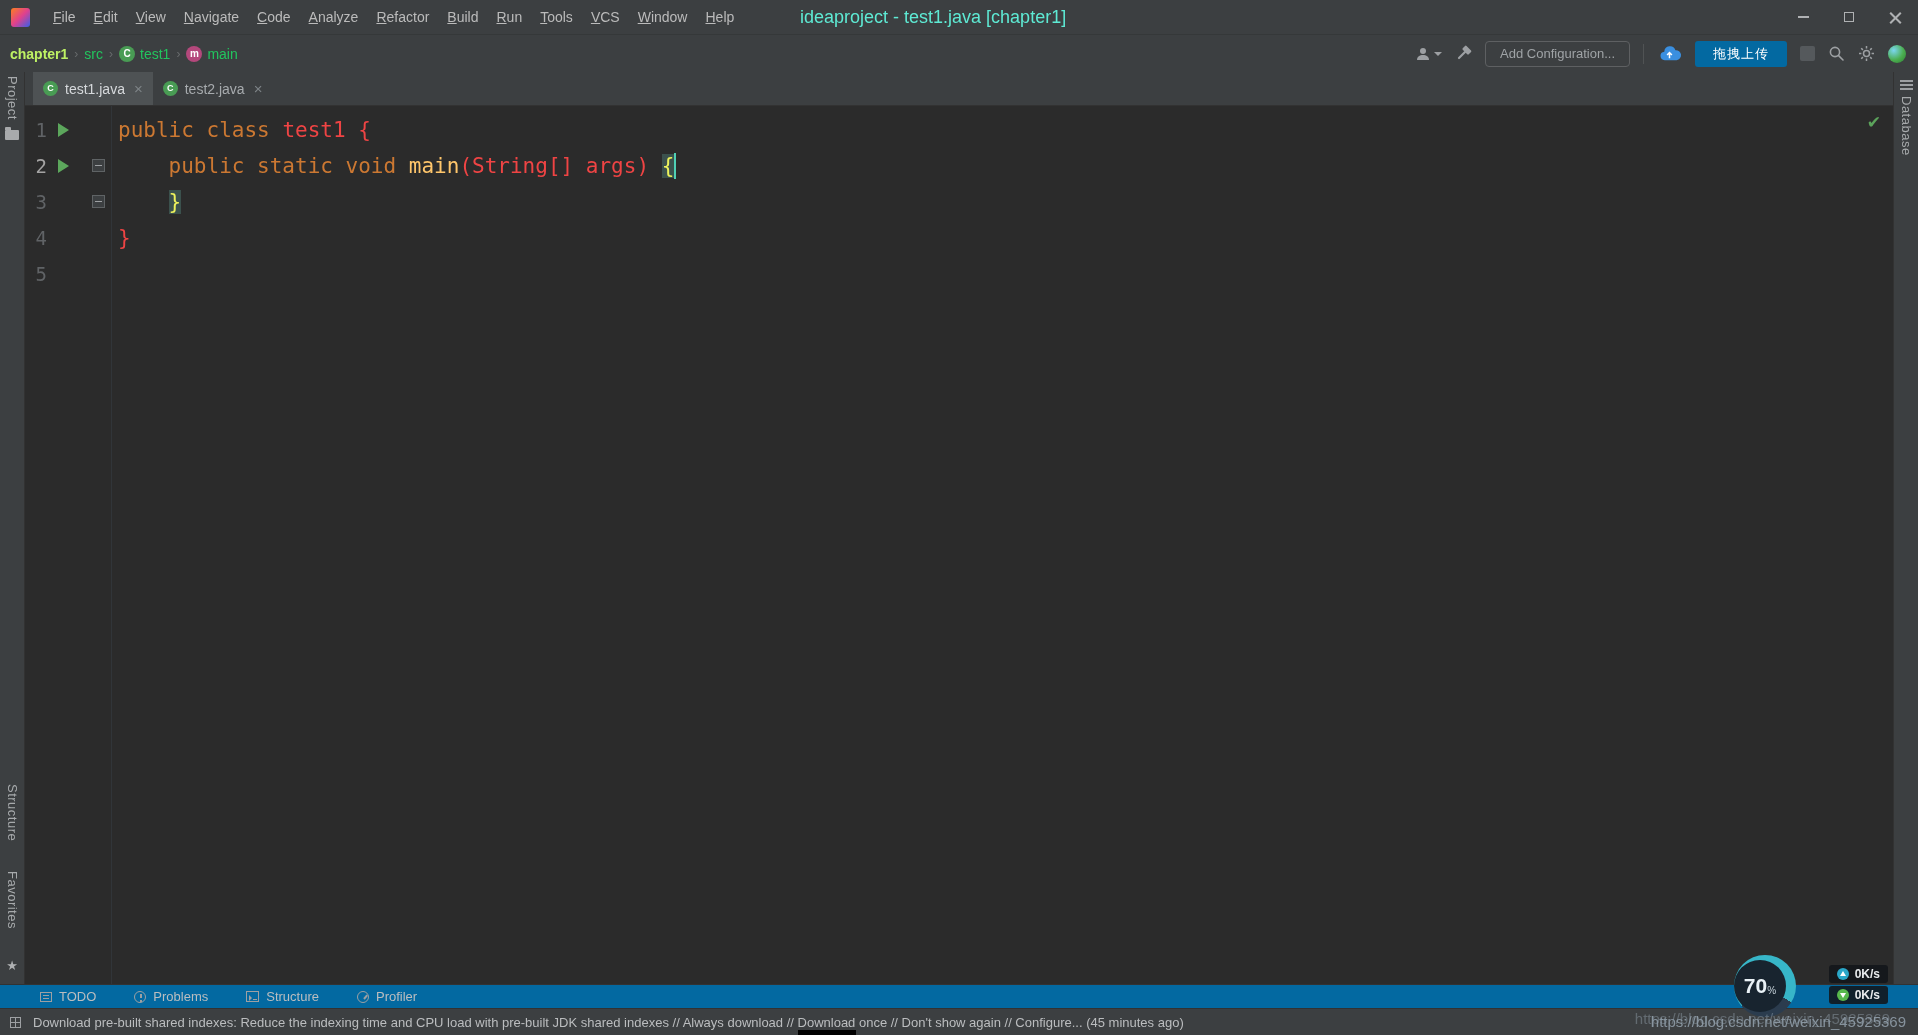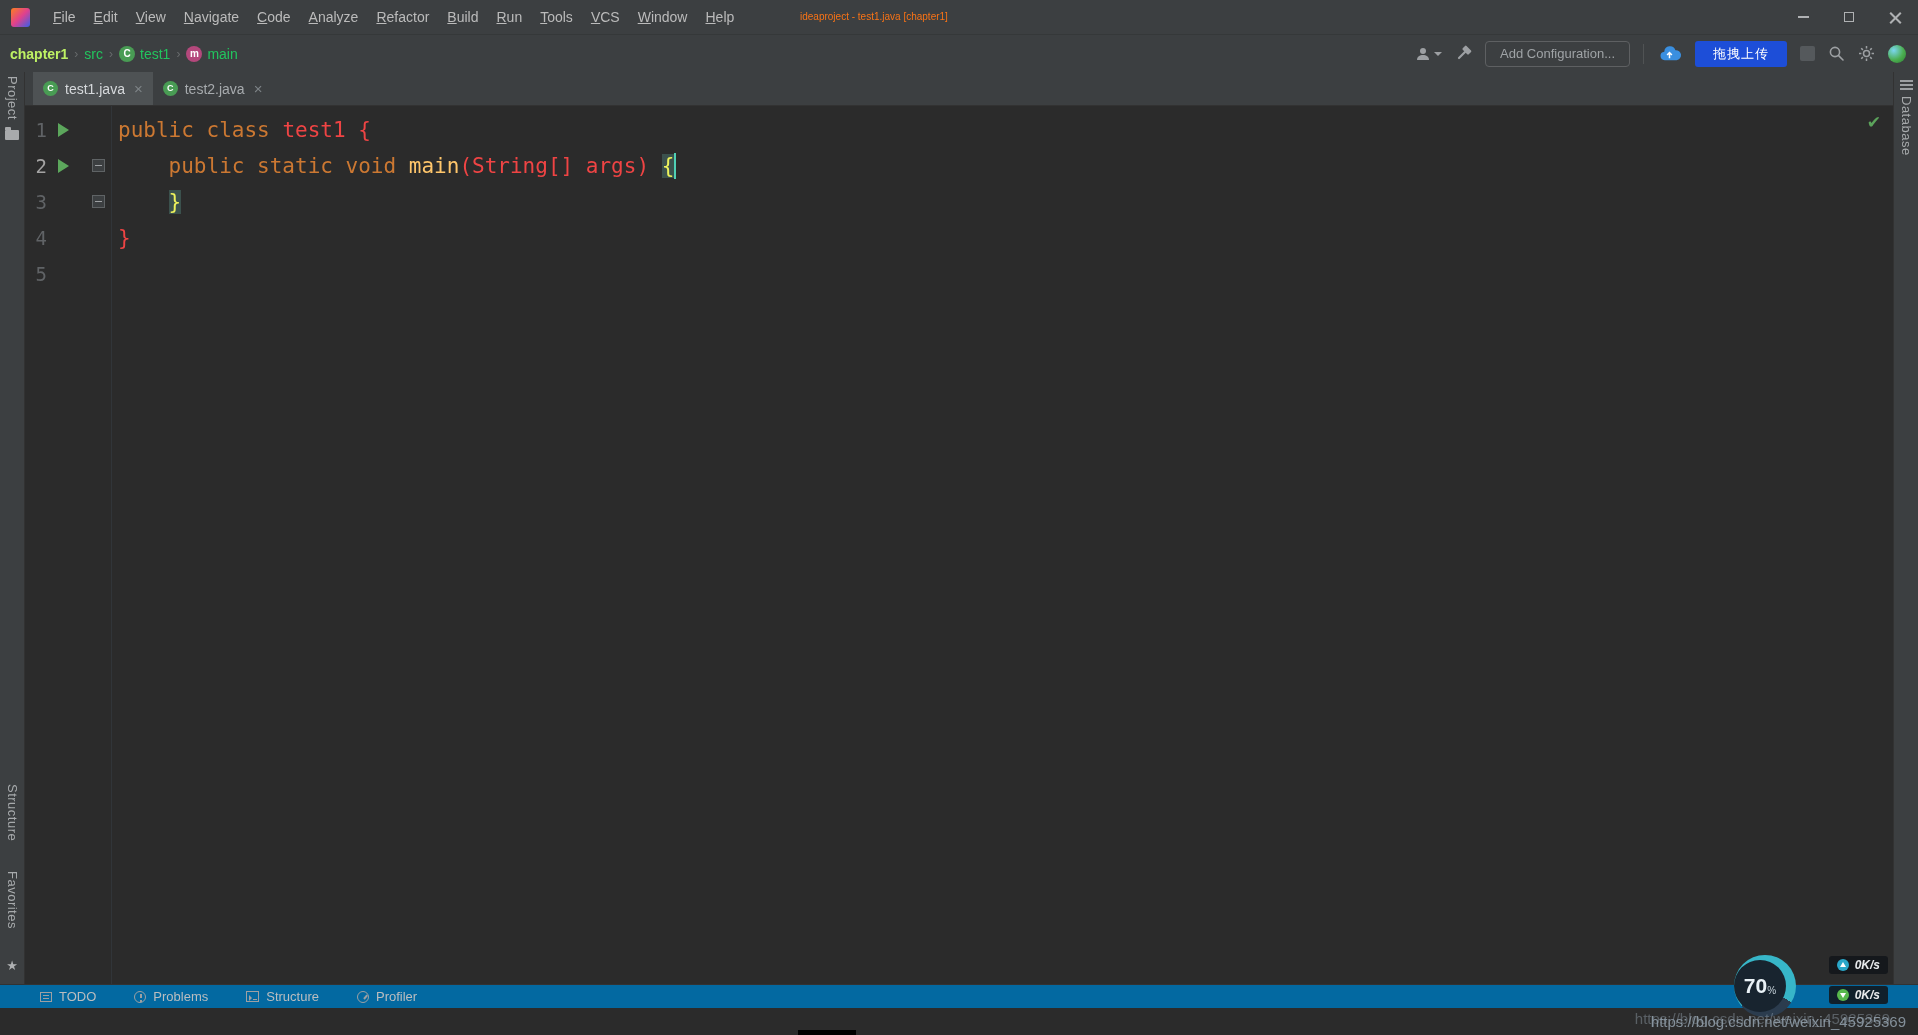"ideaproject - test1.java [chapter1]" #window-title { color: #f97316 -> #5eead4; font-size: 10px -> 18px }
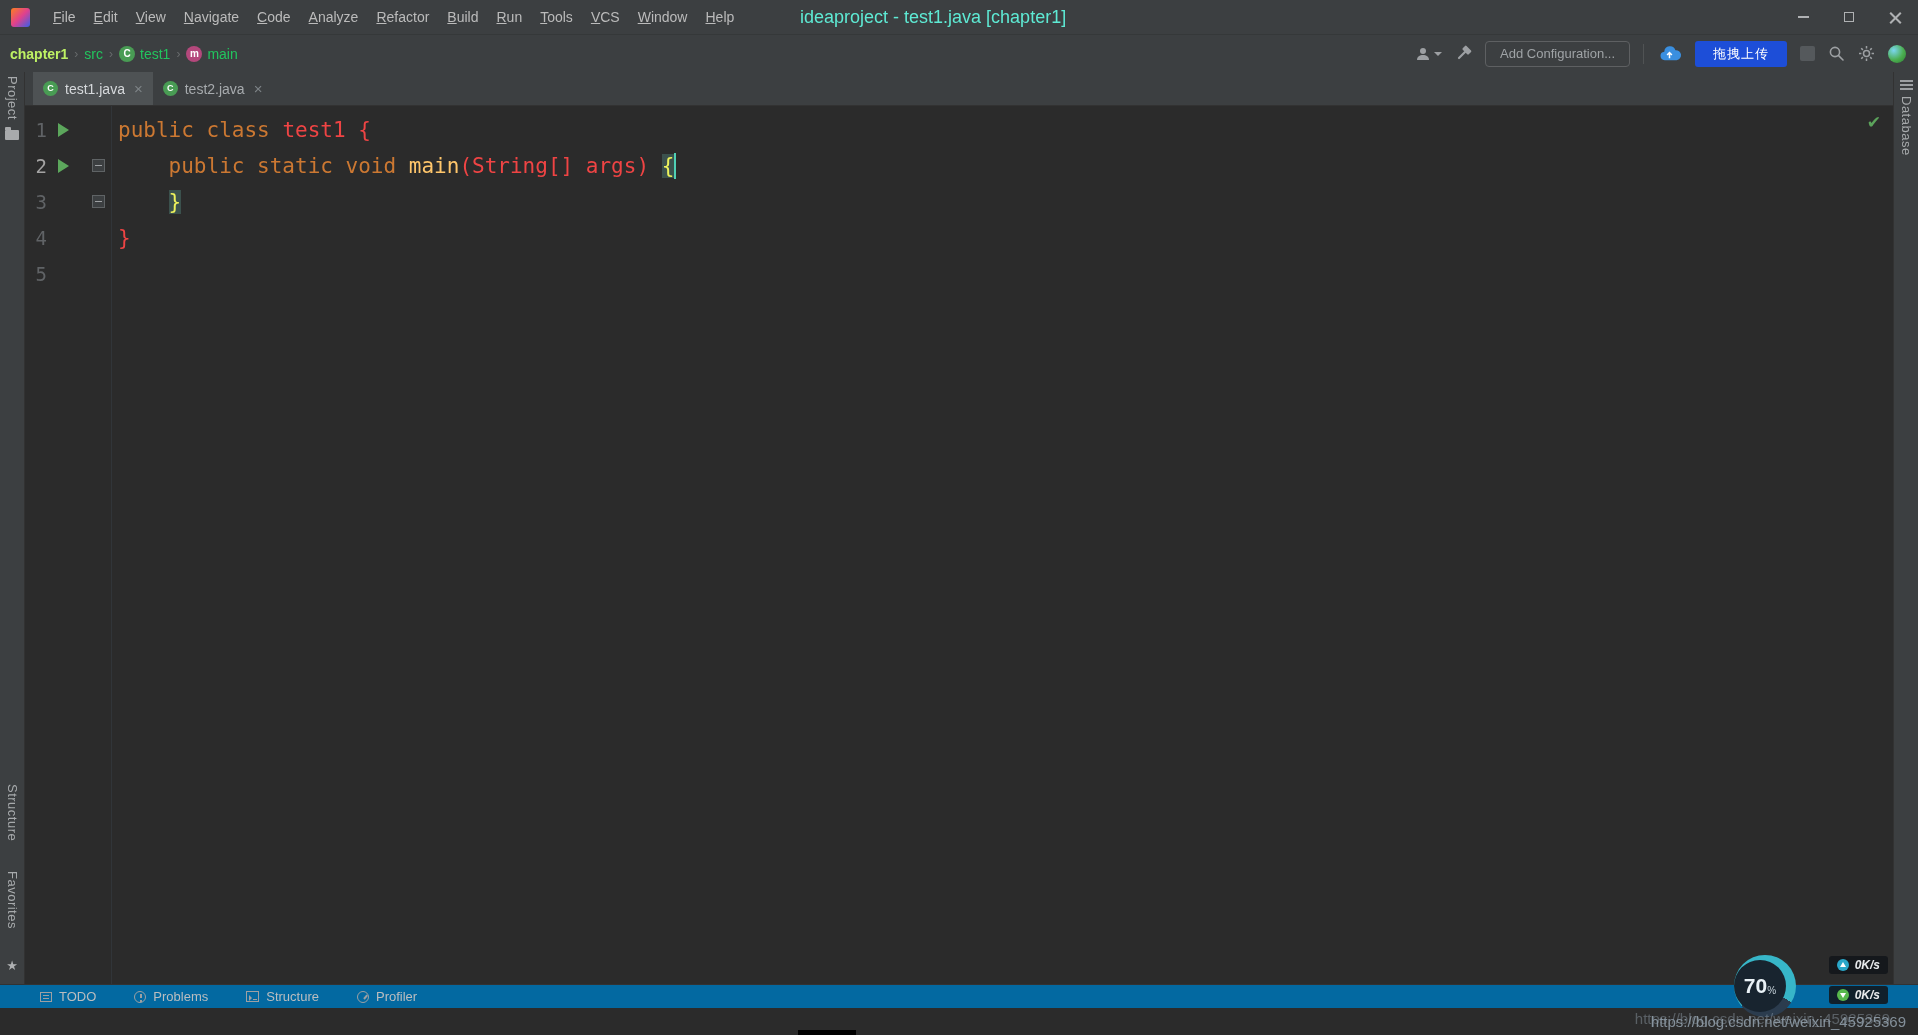"拖拽上传" #upload-btn { background: #1d4ed8 -> #0369a1 }
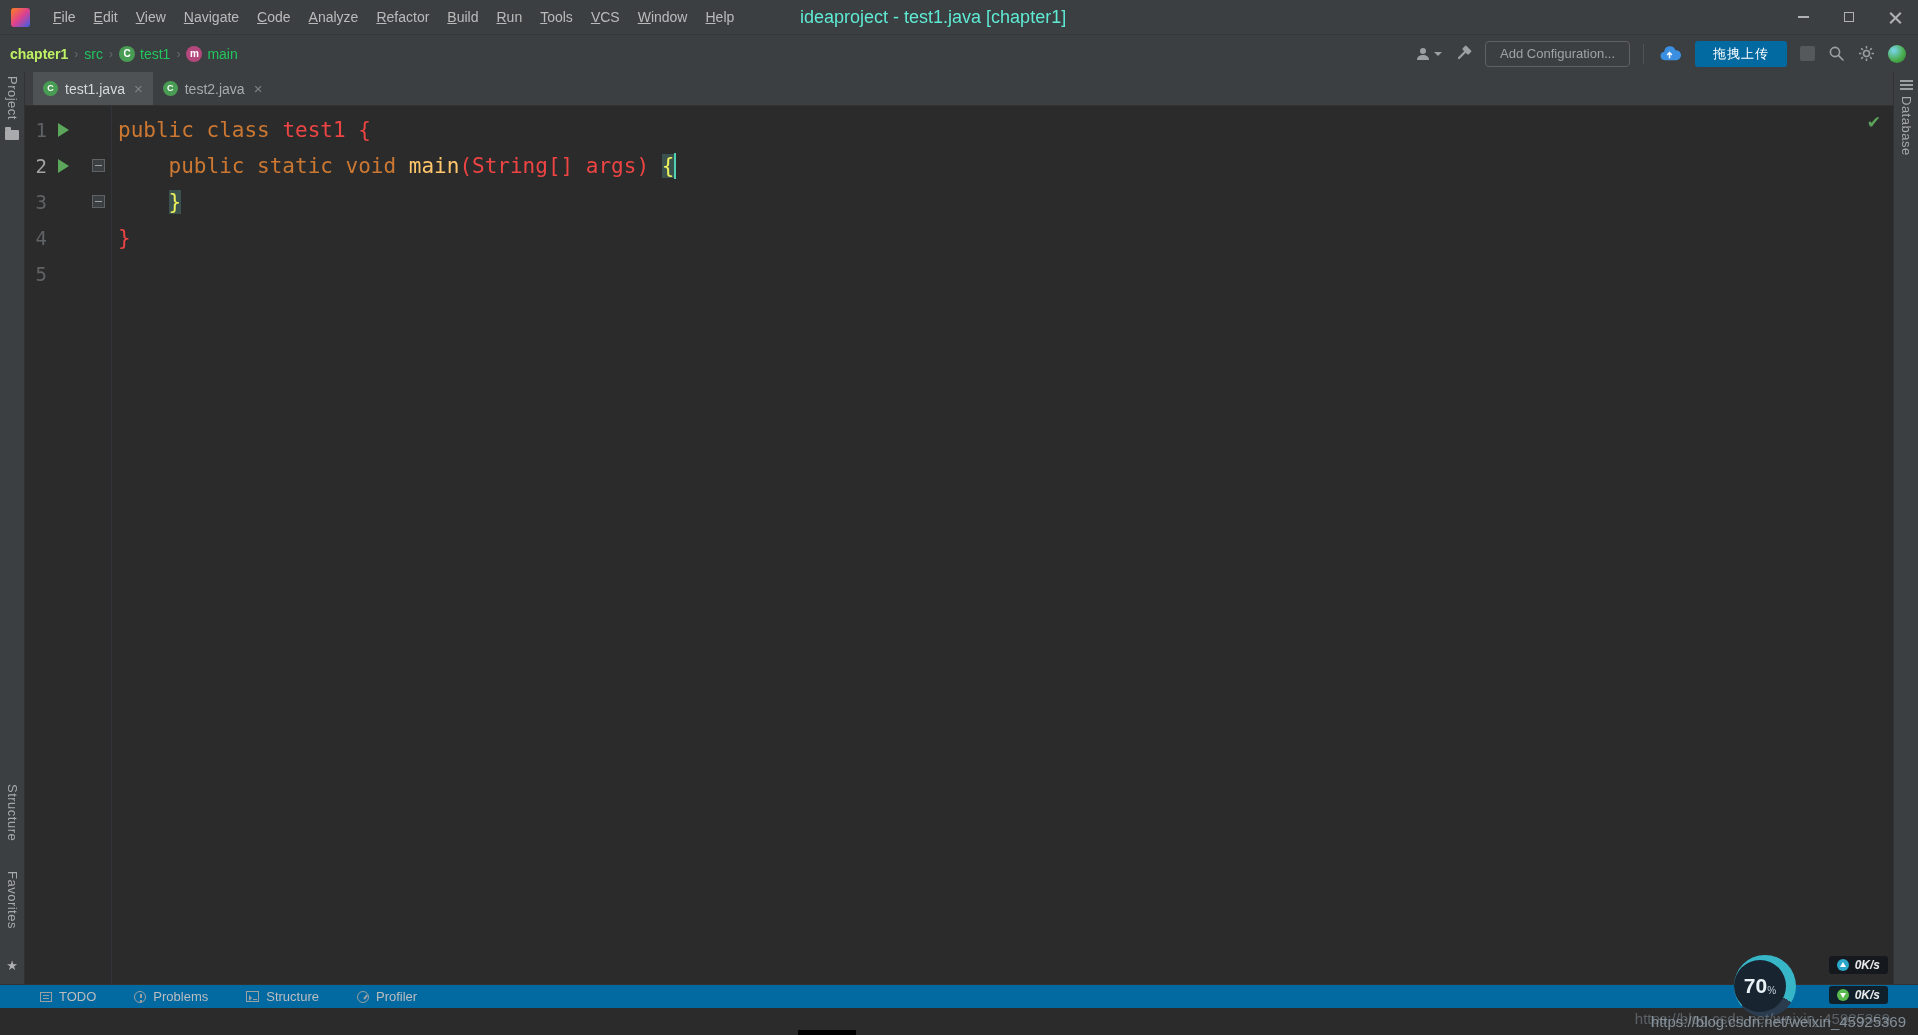"0K/s" #net-widget { font-style: italic -> none; gap: 12px -> 3px }
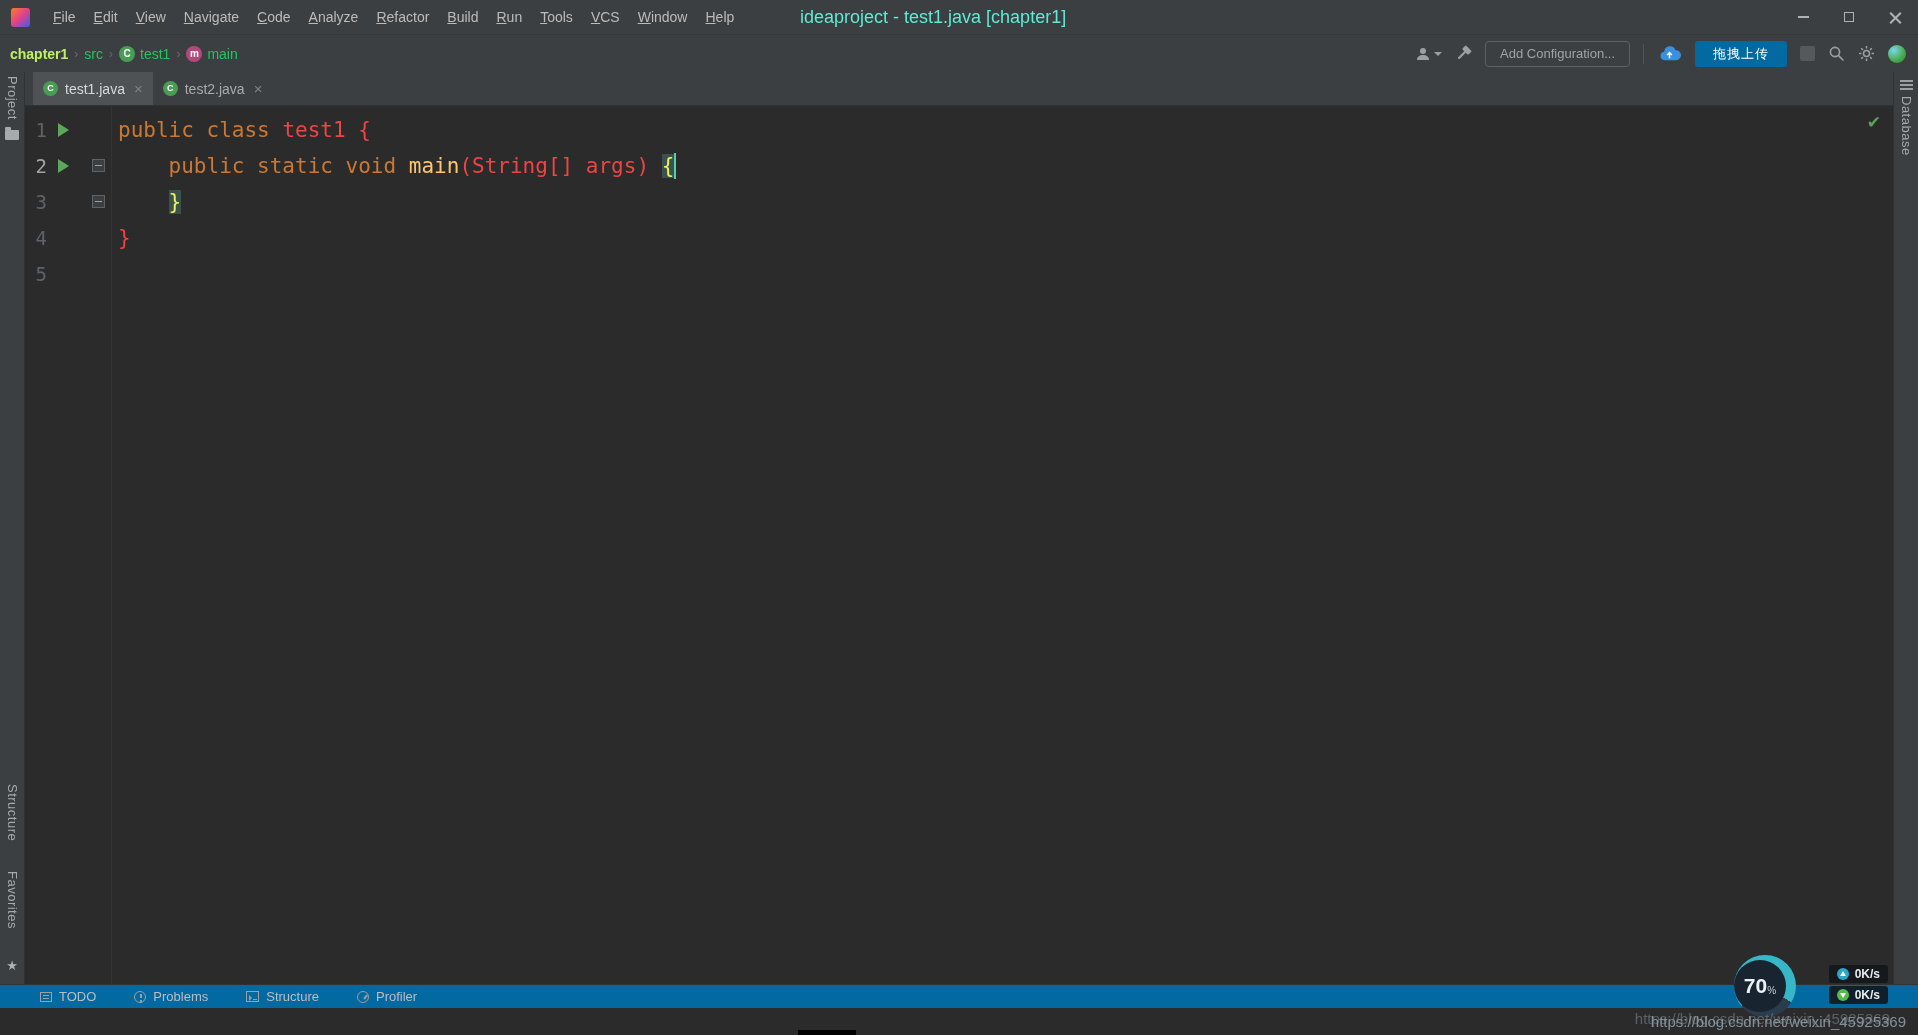"Download pre-built shared indexes:" div { html: none -> <div> <span></span> <span>Download pre-built shared indexes: Reduce the indexing time and CPU load with pre-built JDK shared indexes // Always download // Download once // Don't show again // Configure... (45 minutes ago)</span> </div> }
